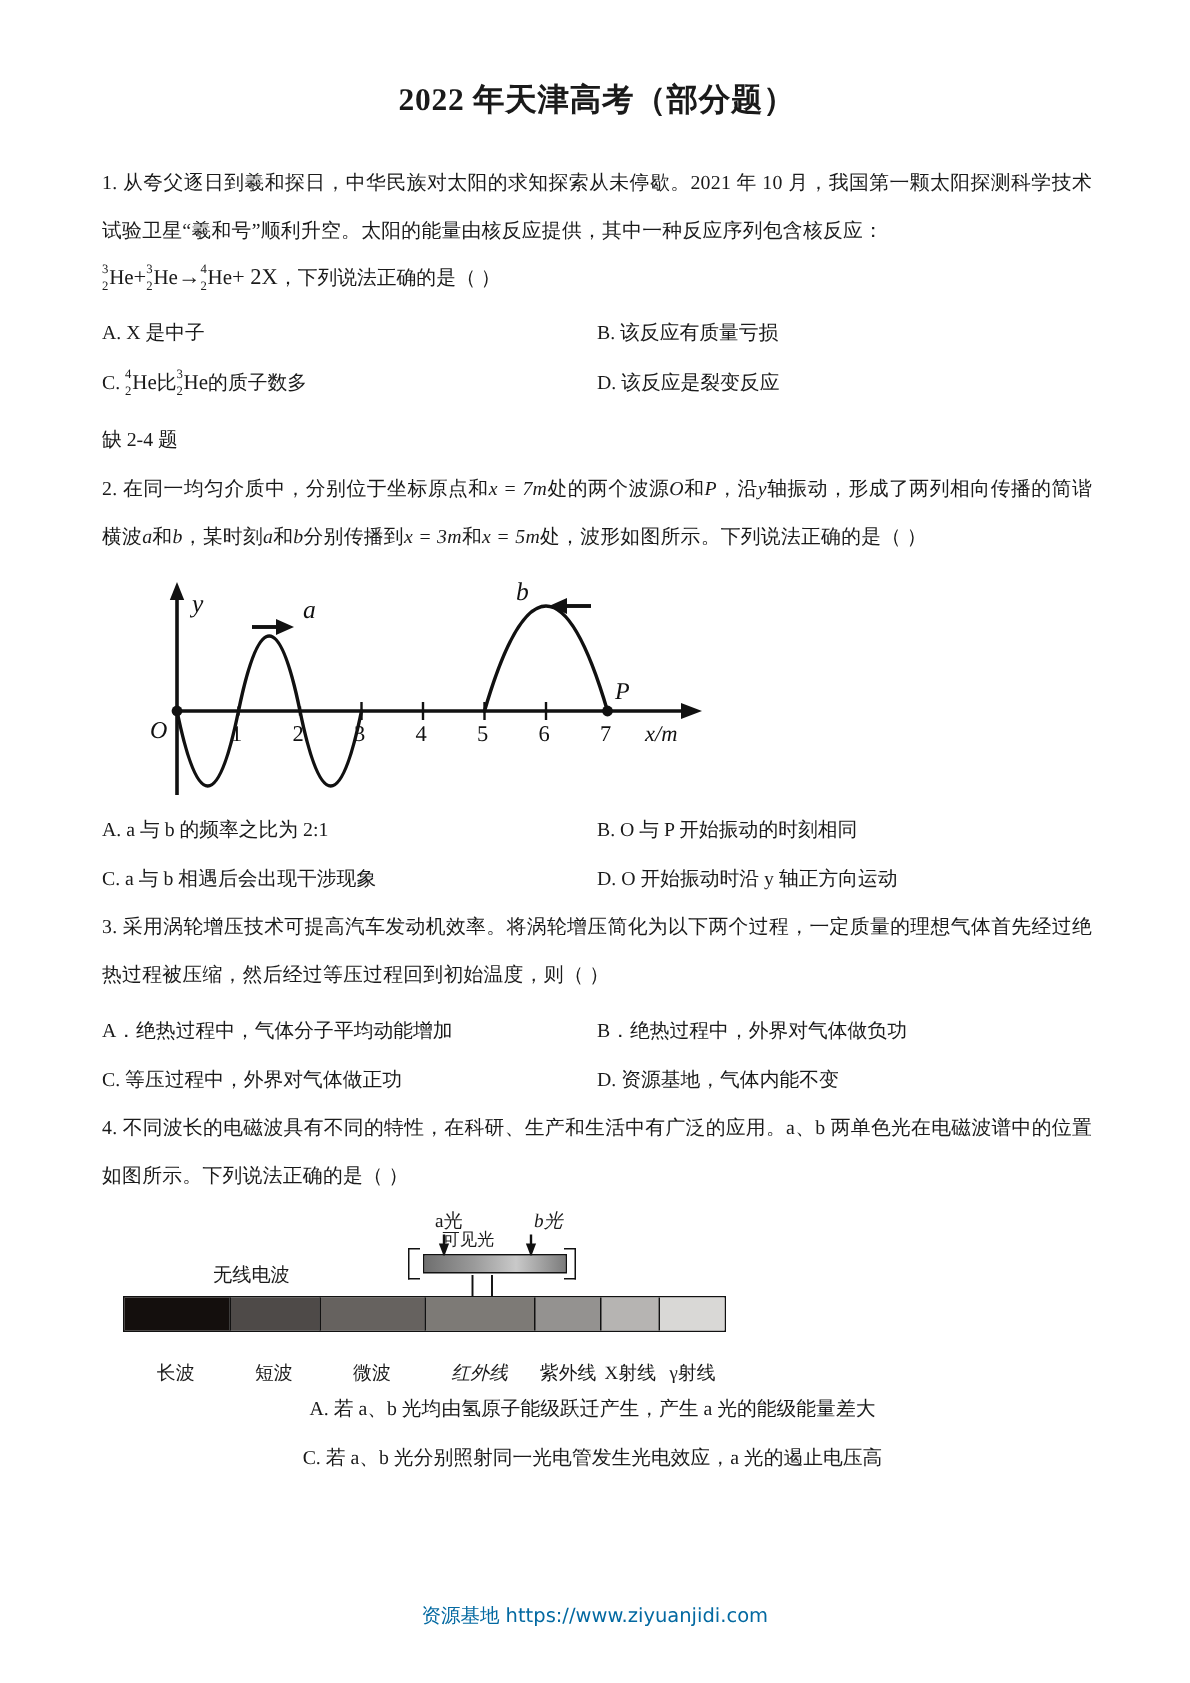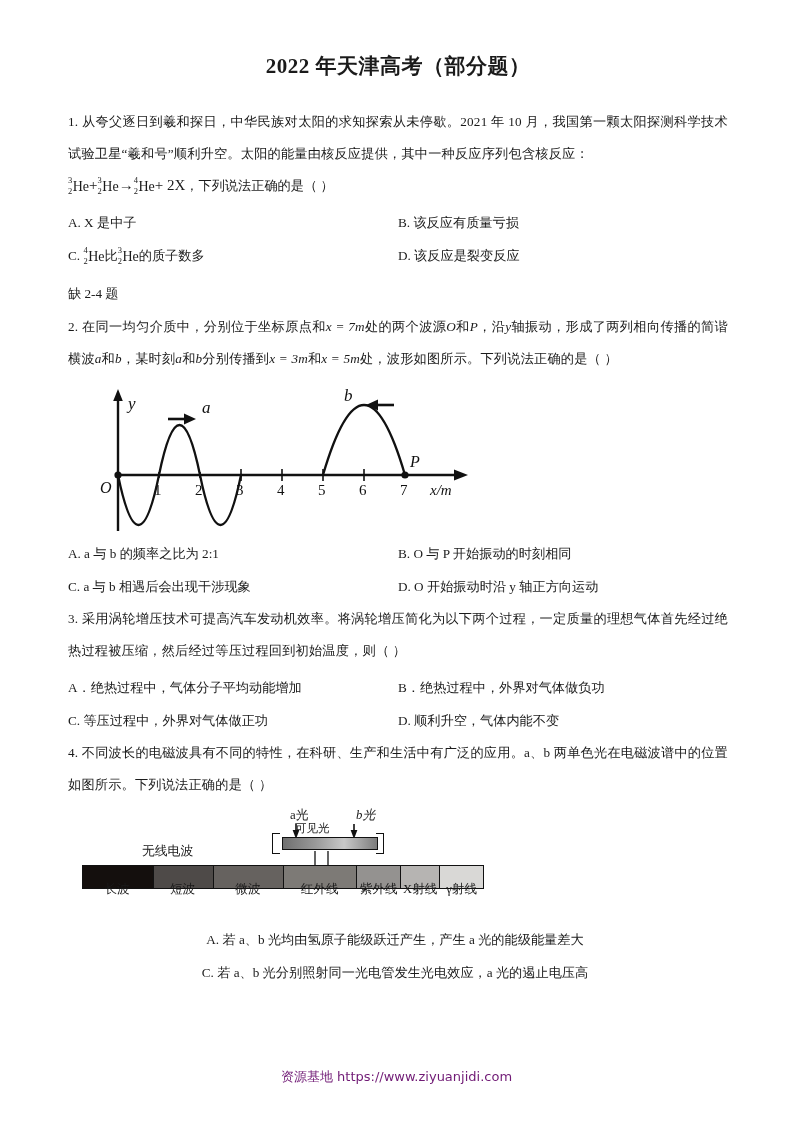"D. 顺利升空，气体内能不变" div.opt { text: 顺利升空 -> 资源基地 }
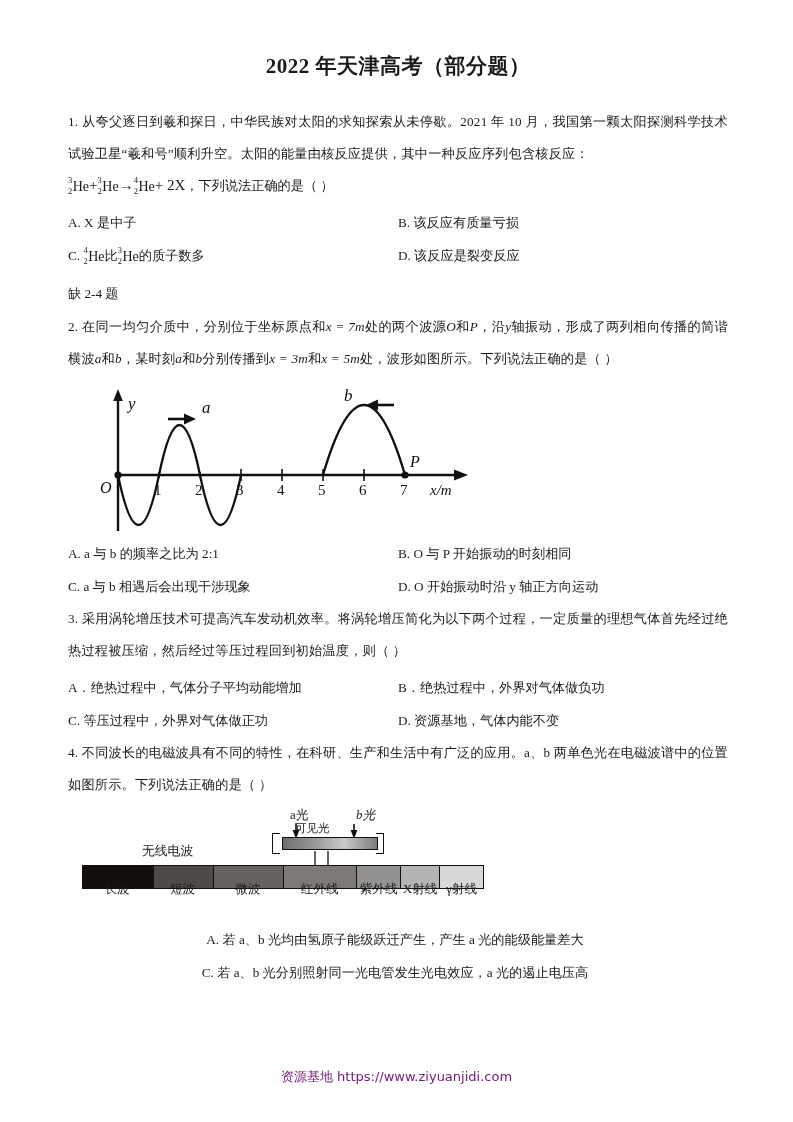"长波" .spec-labels { top: 72px -> 99px }
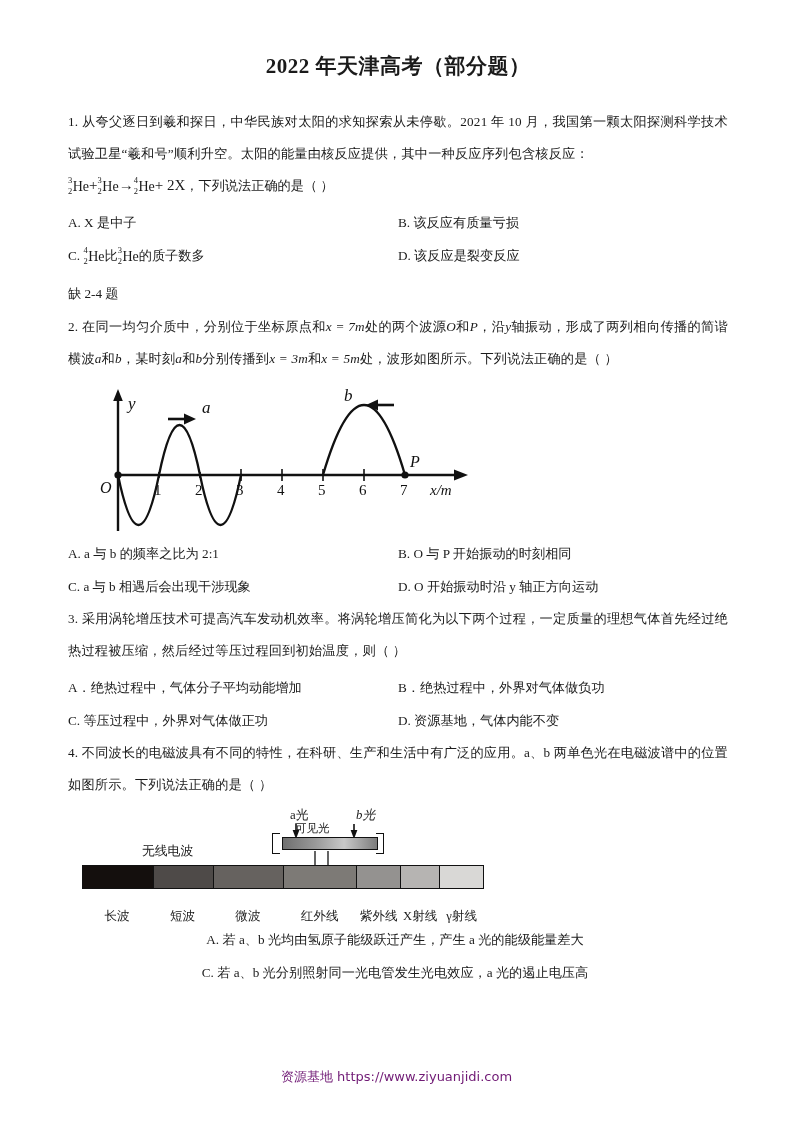"红外线" div.spec-lab { font-style: none -> italic }
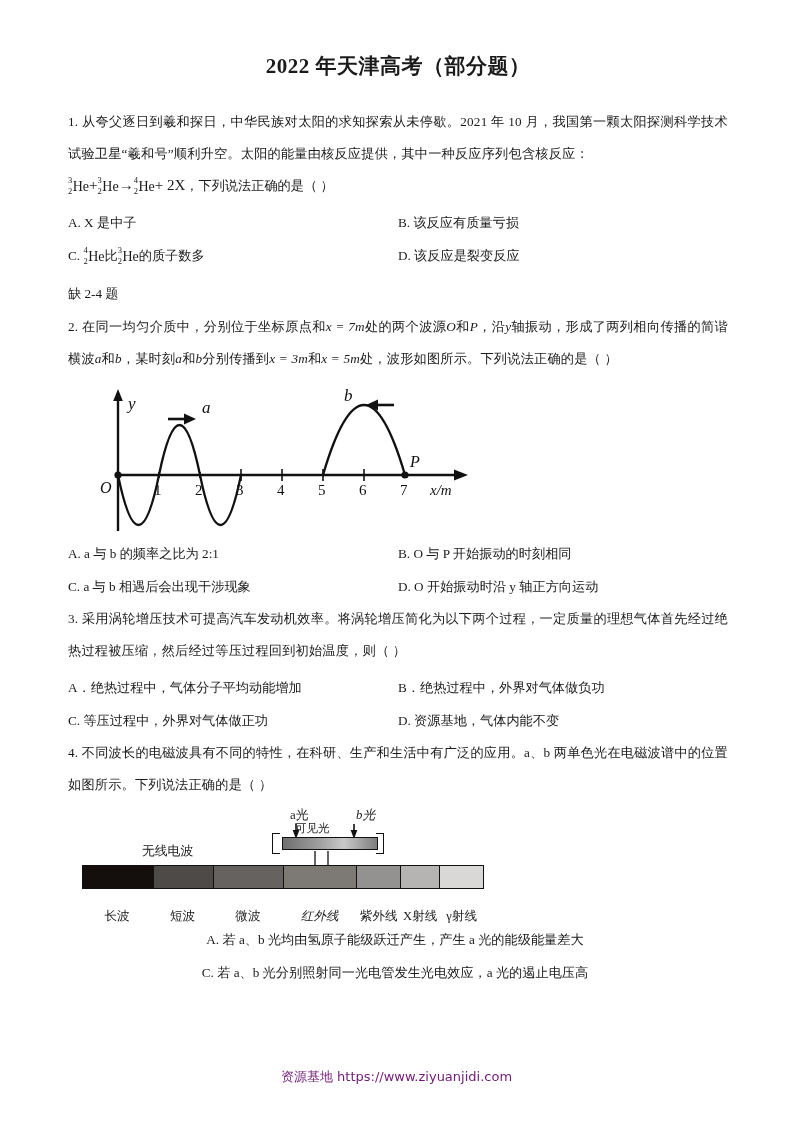"资源基地 https://www.ziyuanjidi.com" .footer { color: #701a75 -> #0369a1 }
